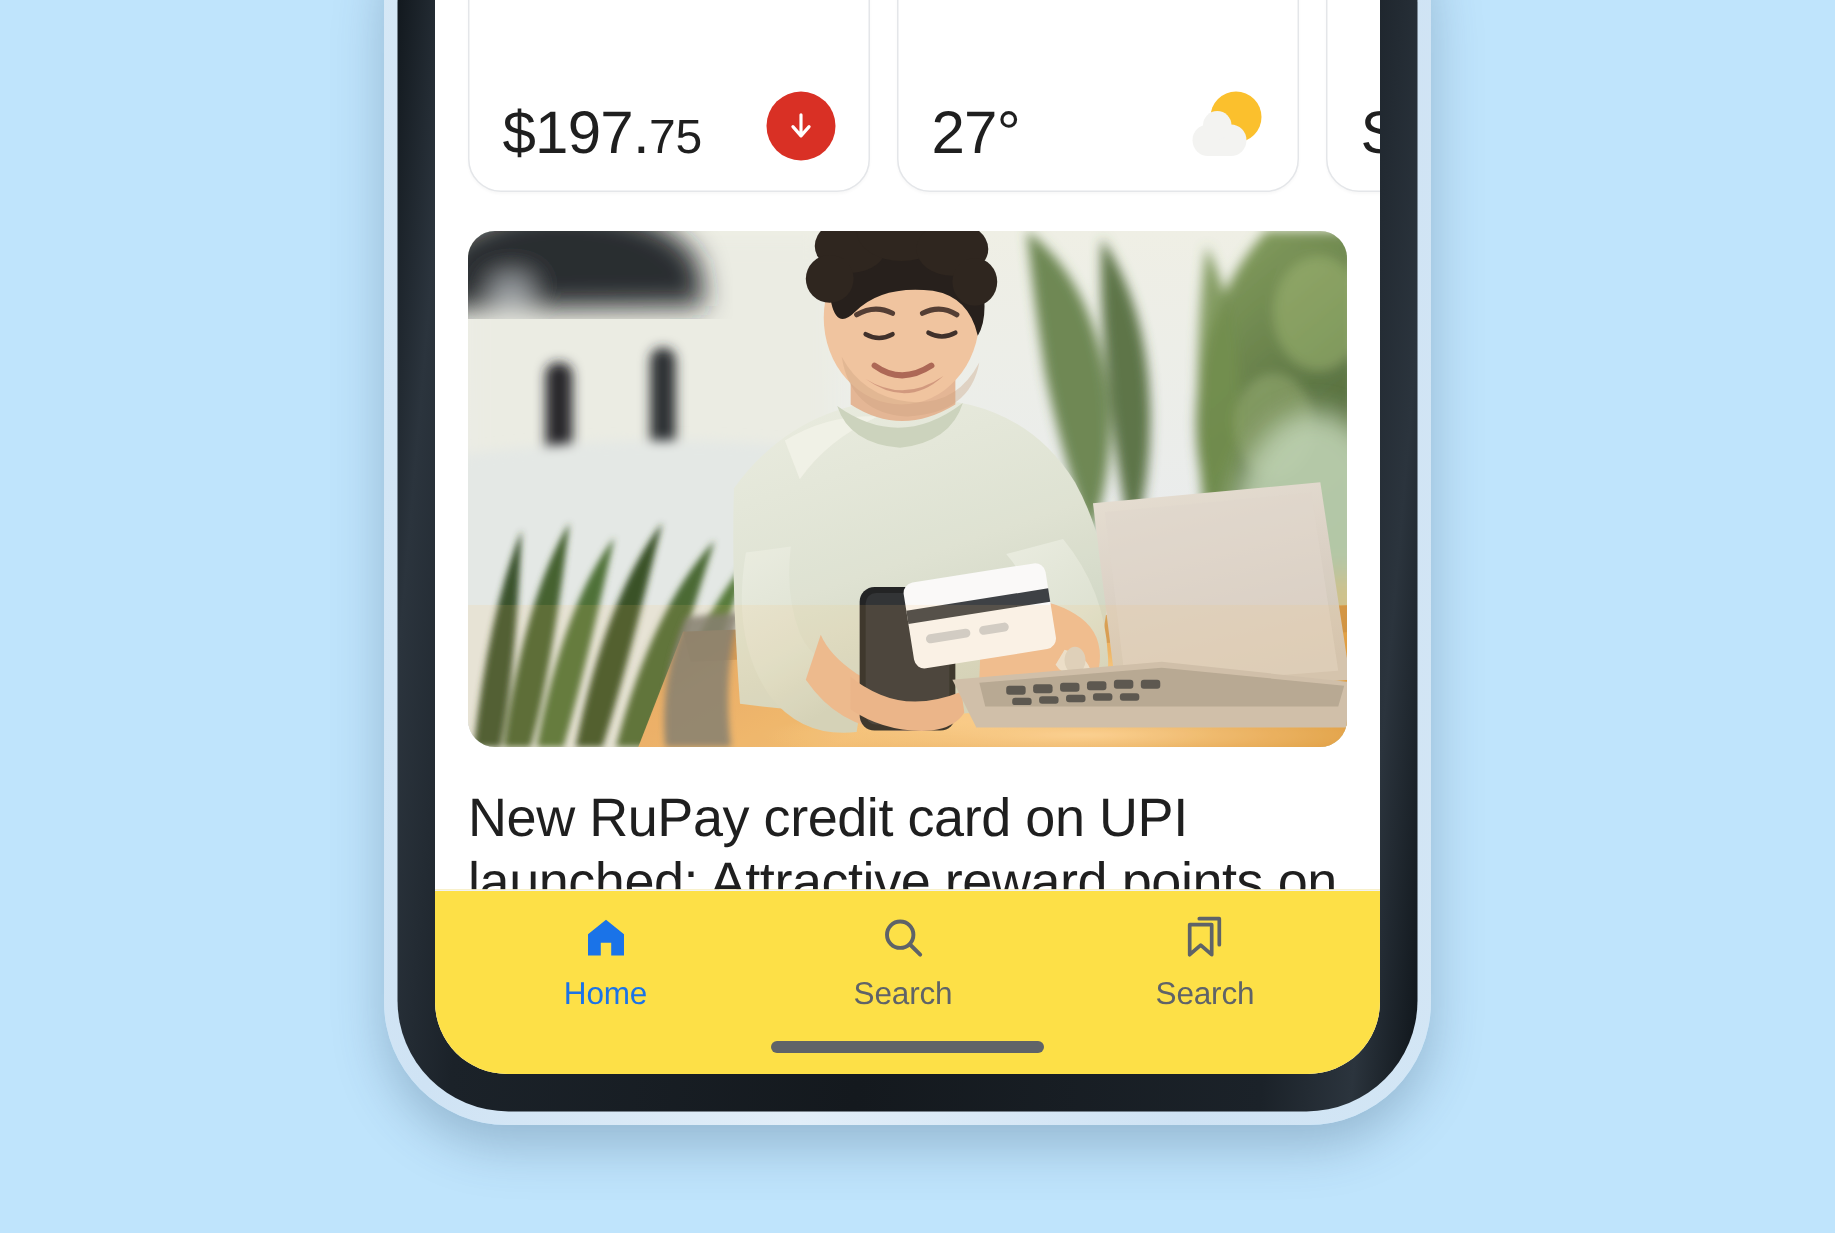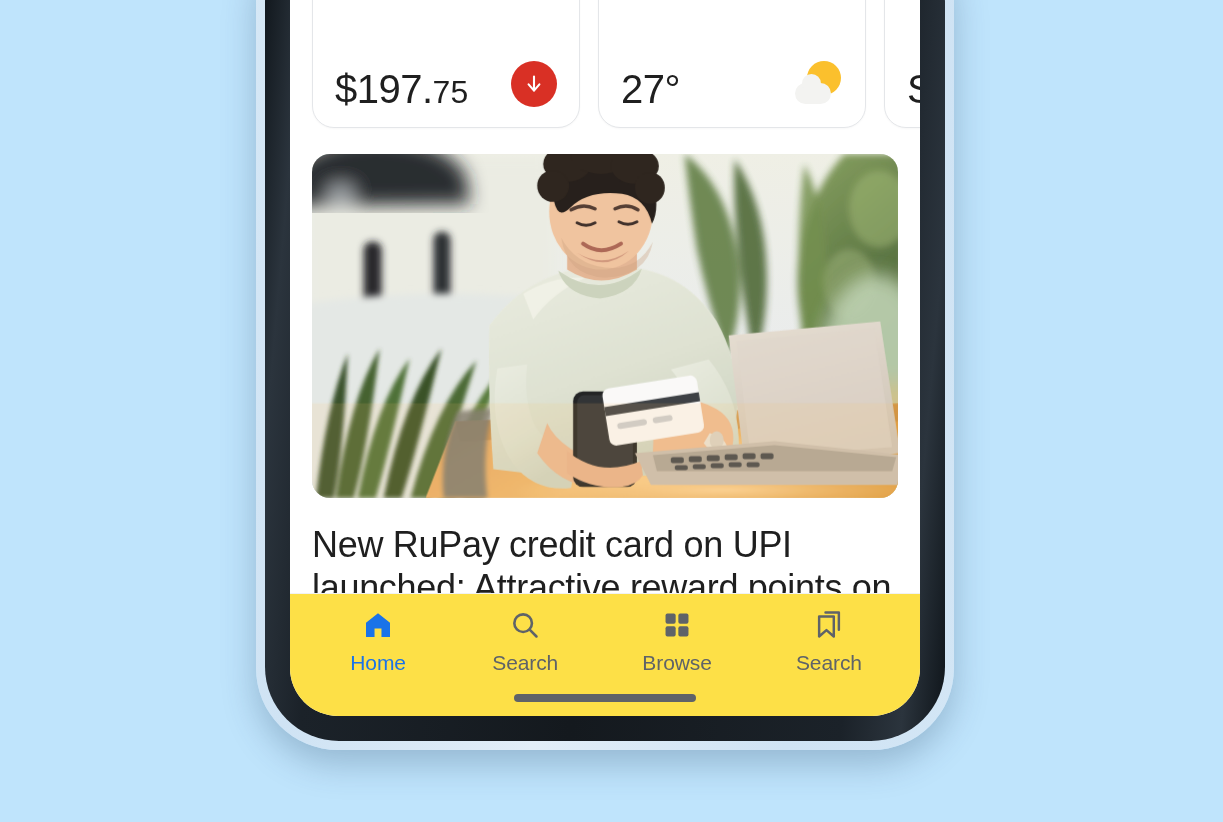"Browse" div.nav-item { html: <div> <span> <svg> <rect></rect> <rect></rect> <rect></rect> <rect></rect> </svg> </span> <span>Browse</span> </div> -> none }
